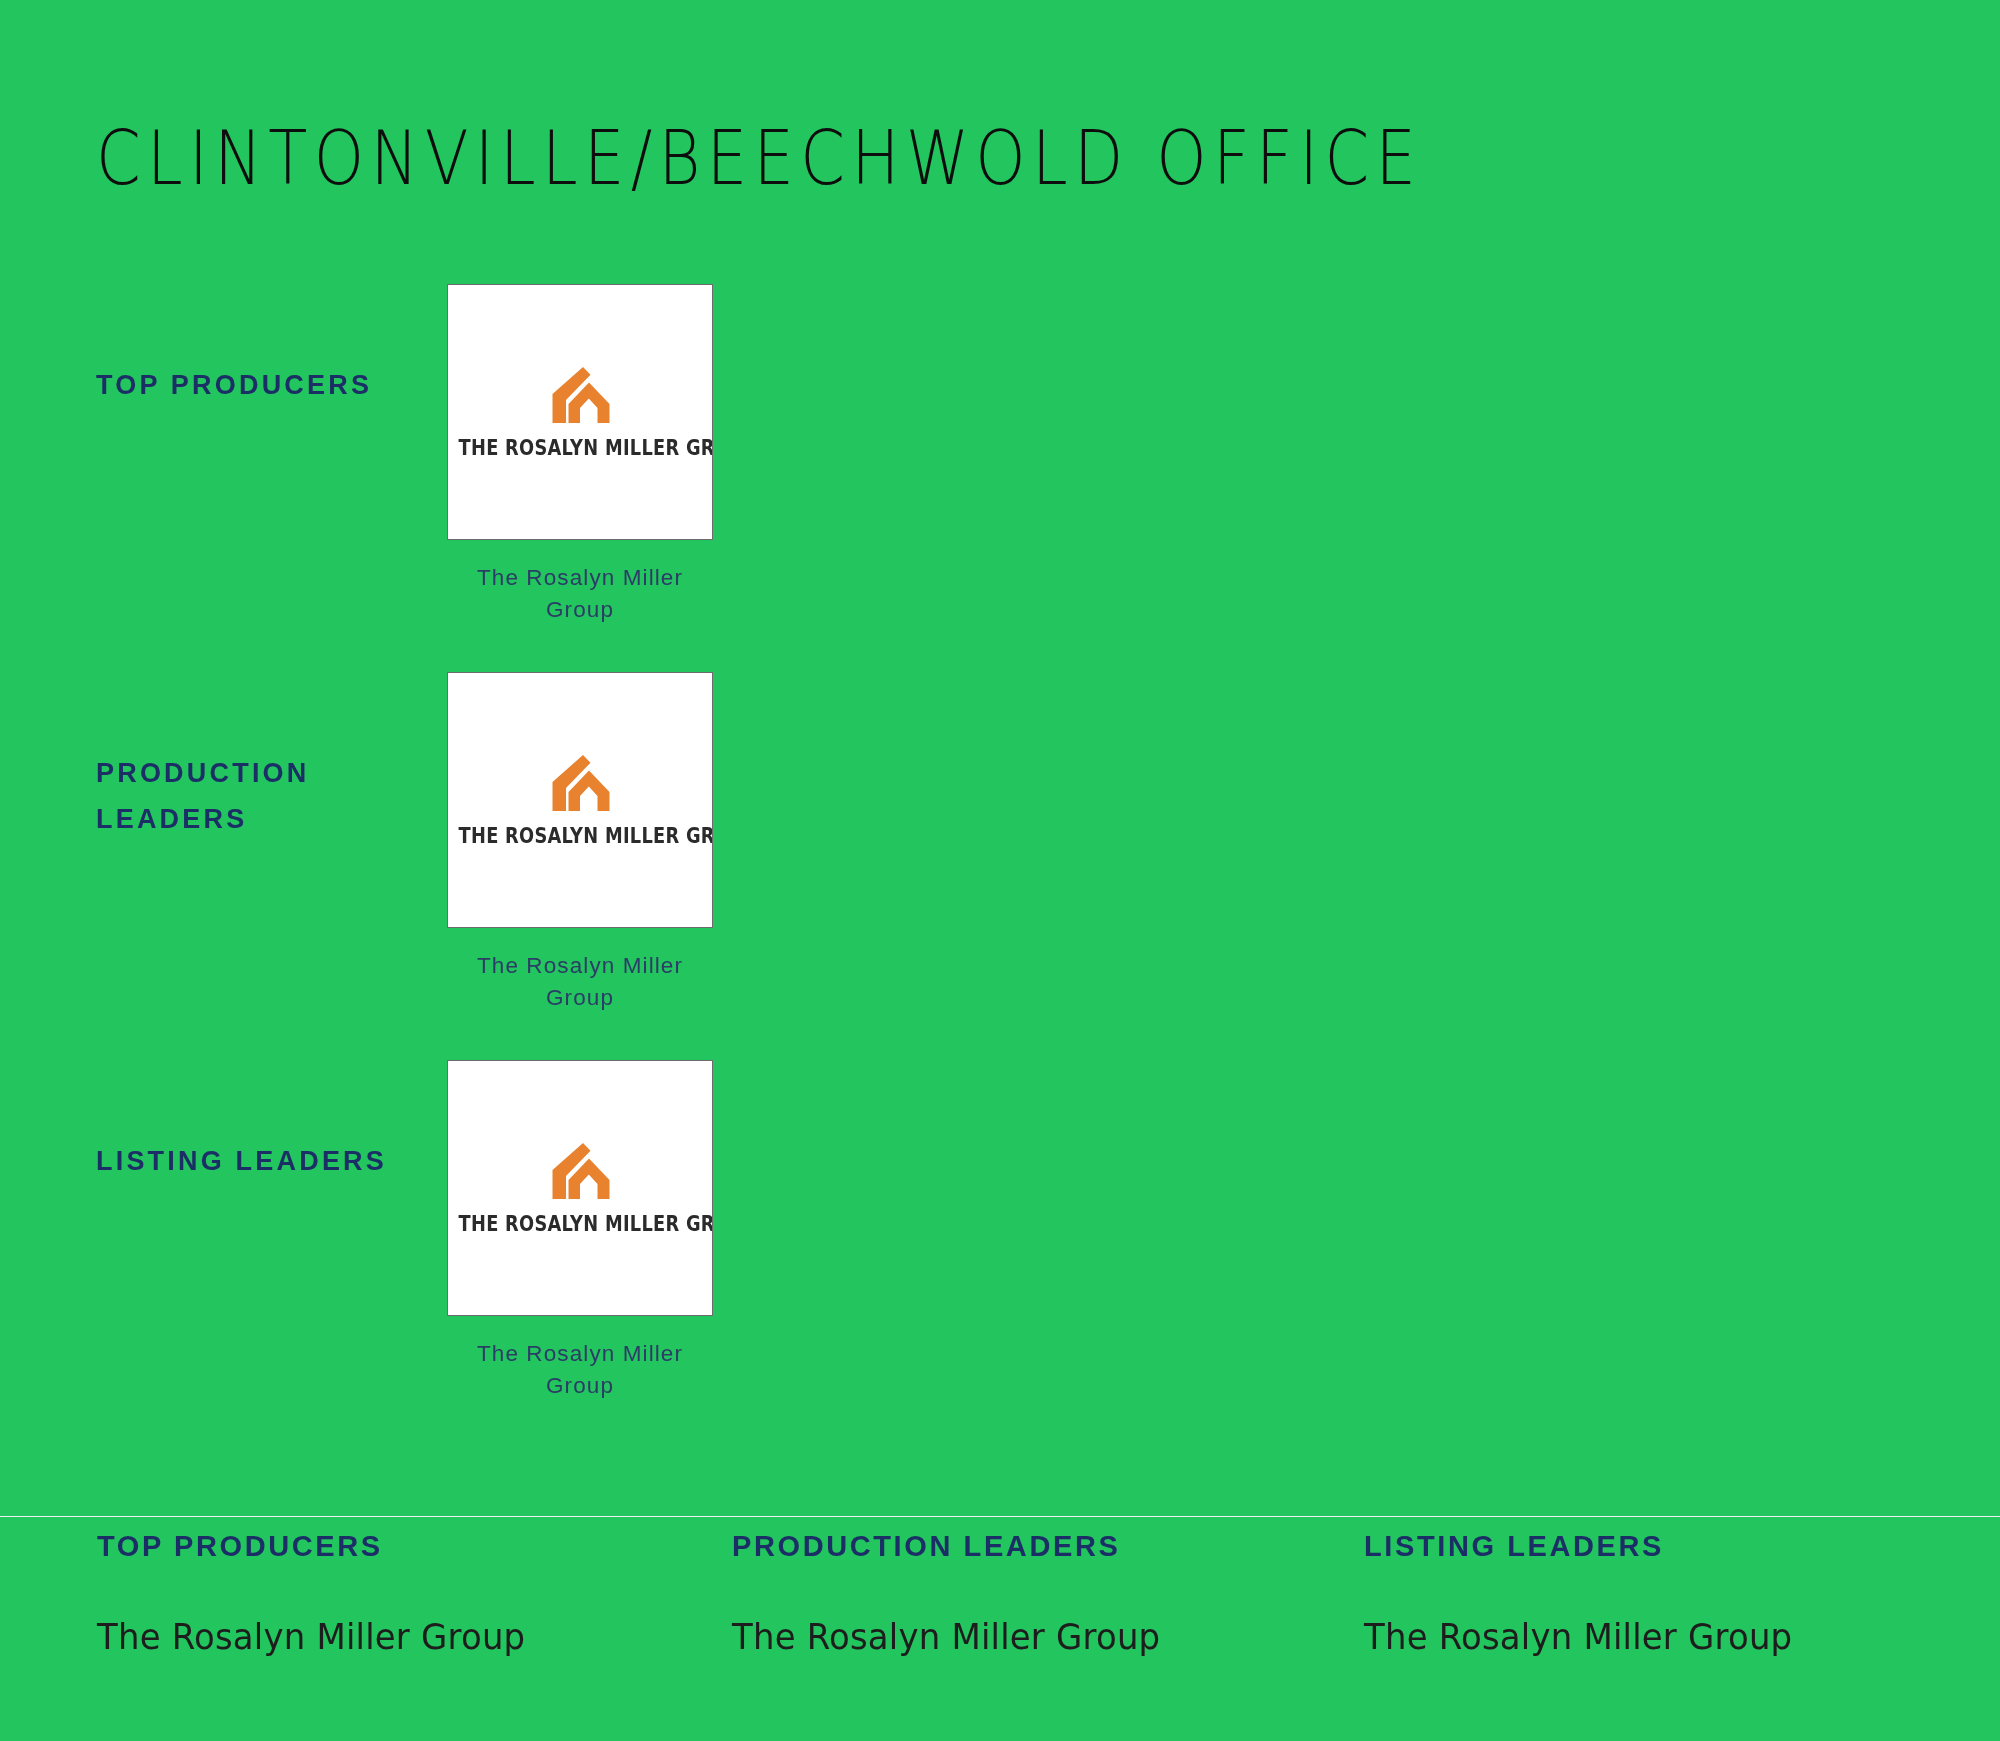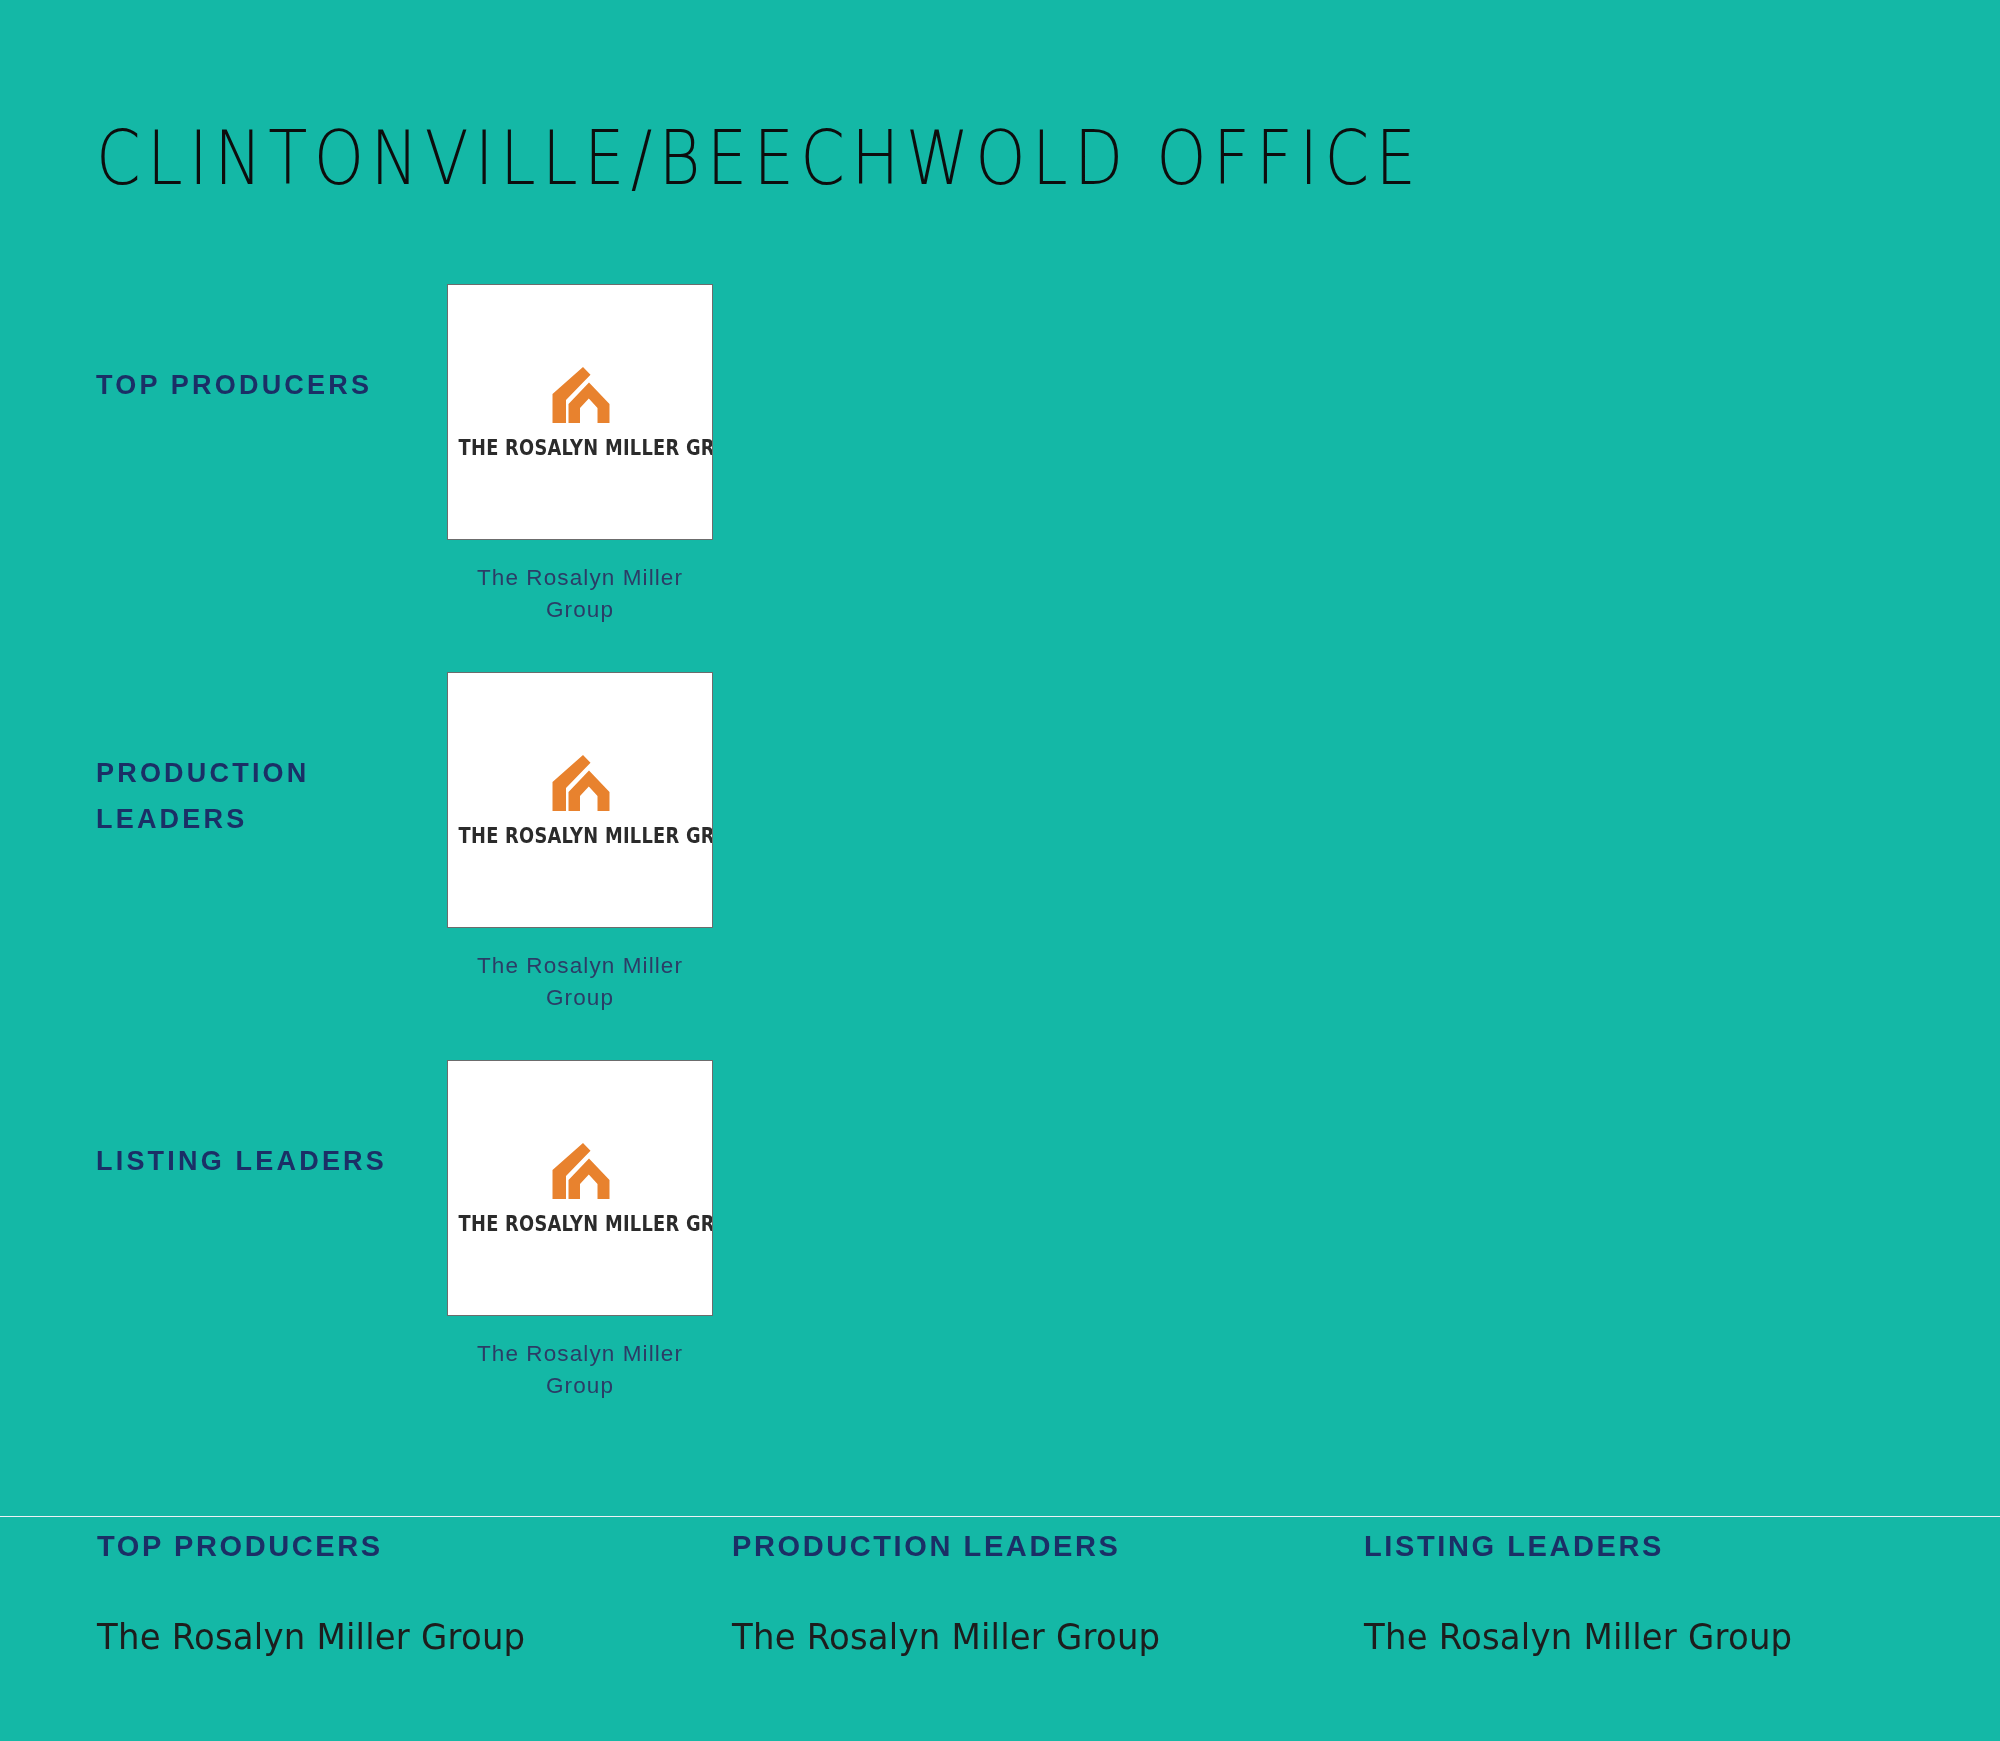"CLINTONVILLE/BEECHWOLD OFFICE" .page { background: #14b8a6 -> #22c55e }
